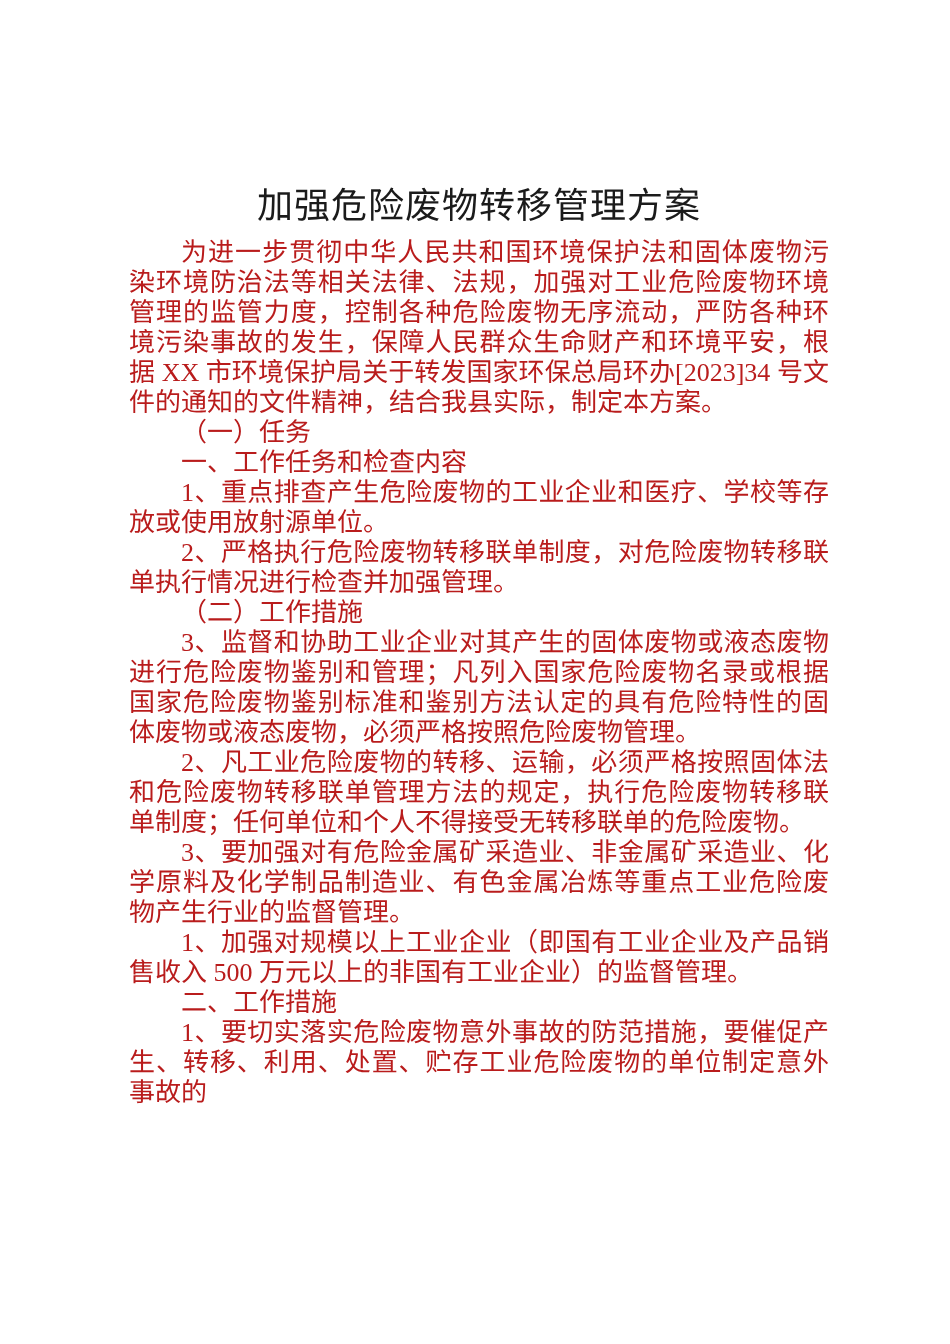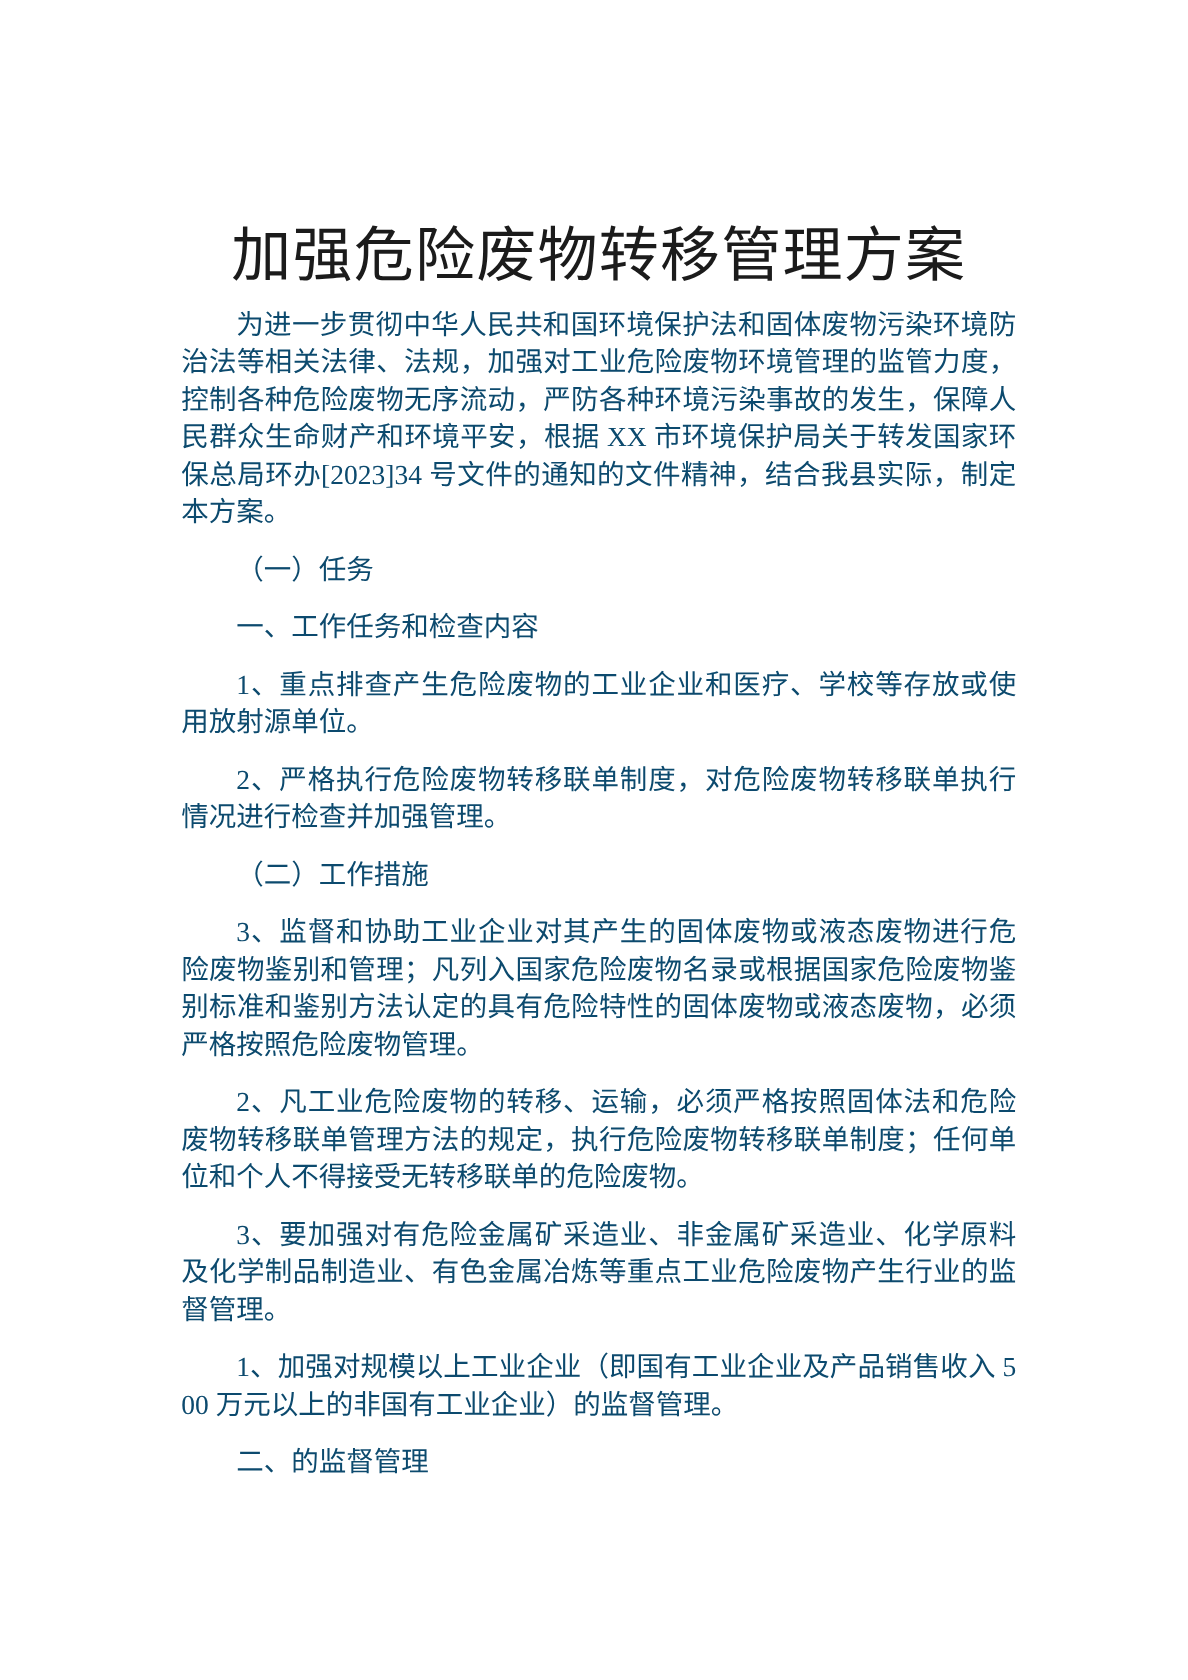"加强危险废物转移管理方案" .doc-title { font-size: 48px -> 36px }
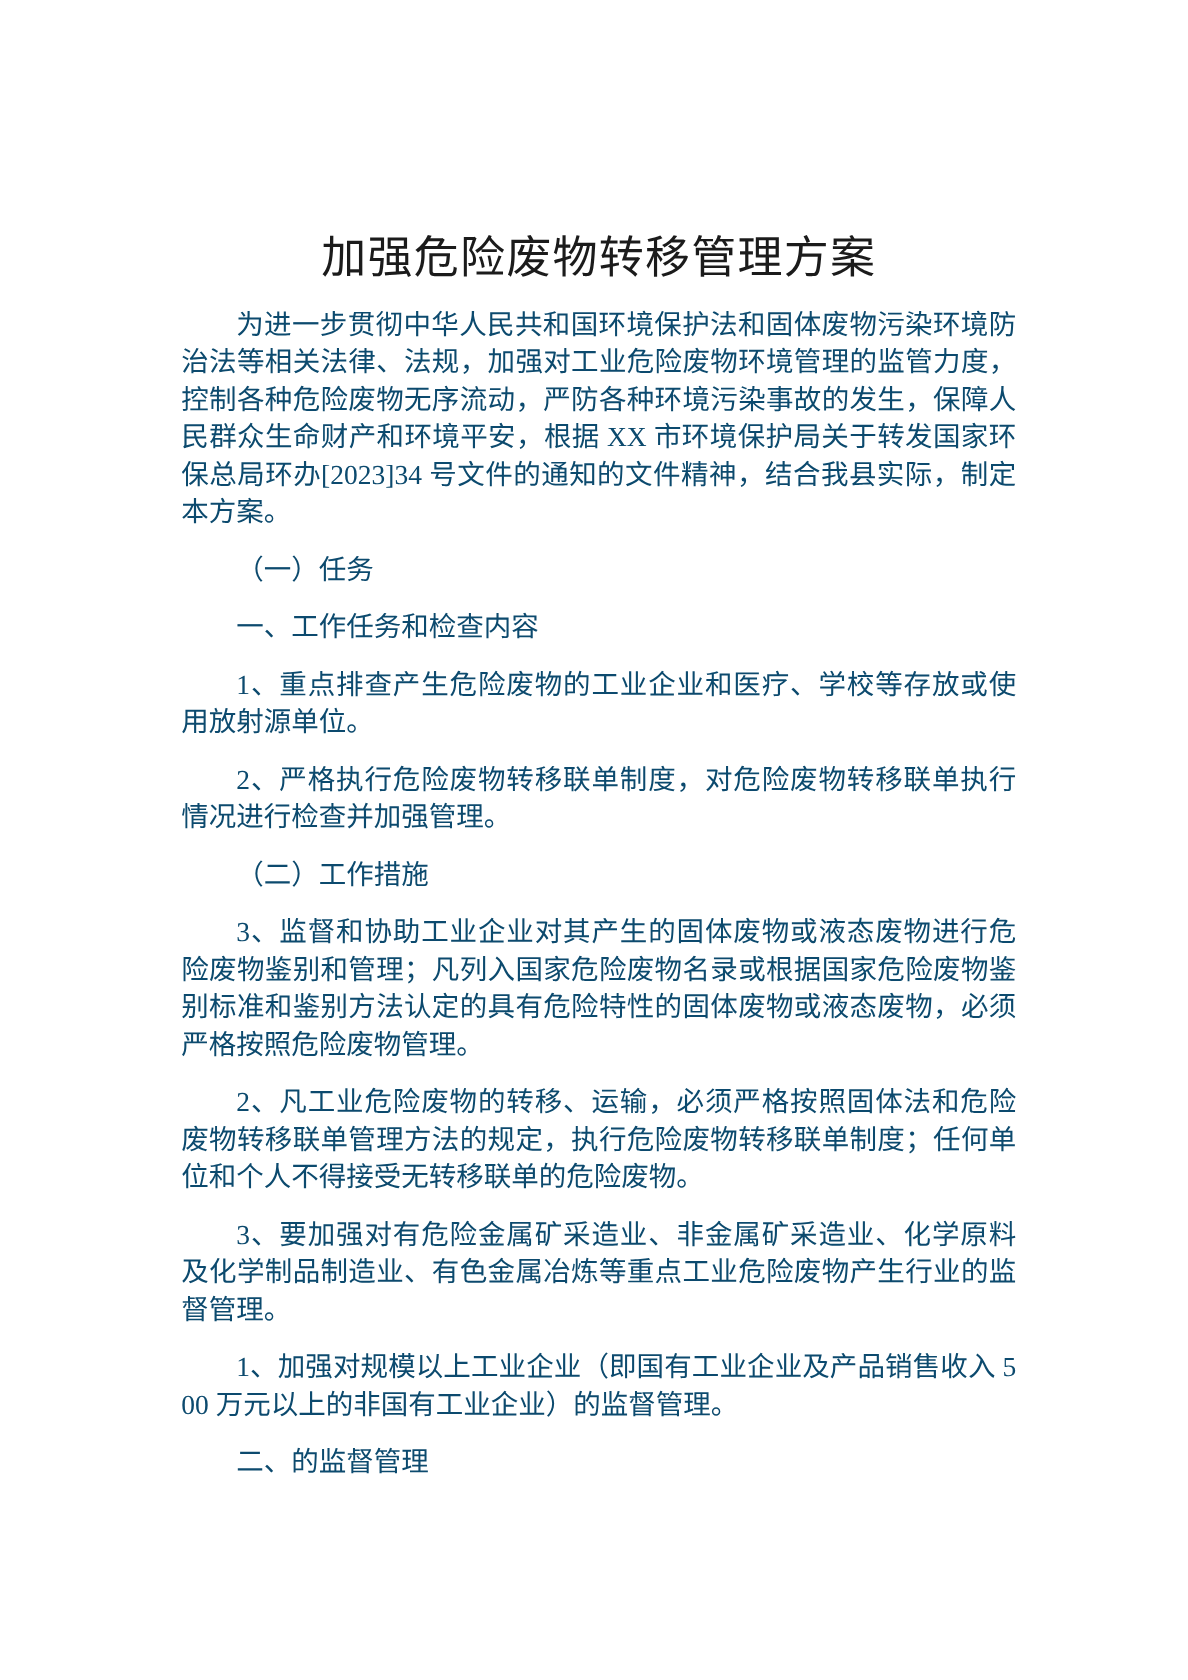"为进一步贯彻中华人民共和国环境保护法和固体废物污染环境防治法等相关法律、法规，加" .body-text p { color: #0c4a6e -> #b91c1c; font-size: 22px -> 26px; margin: 16px -> 0 }
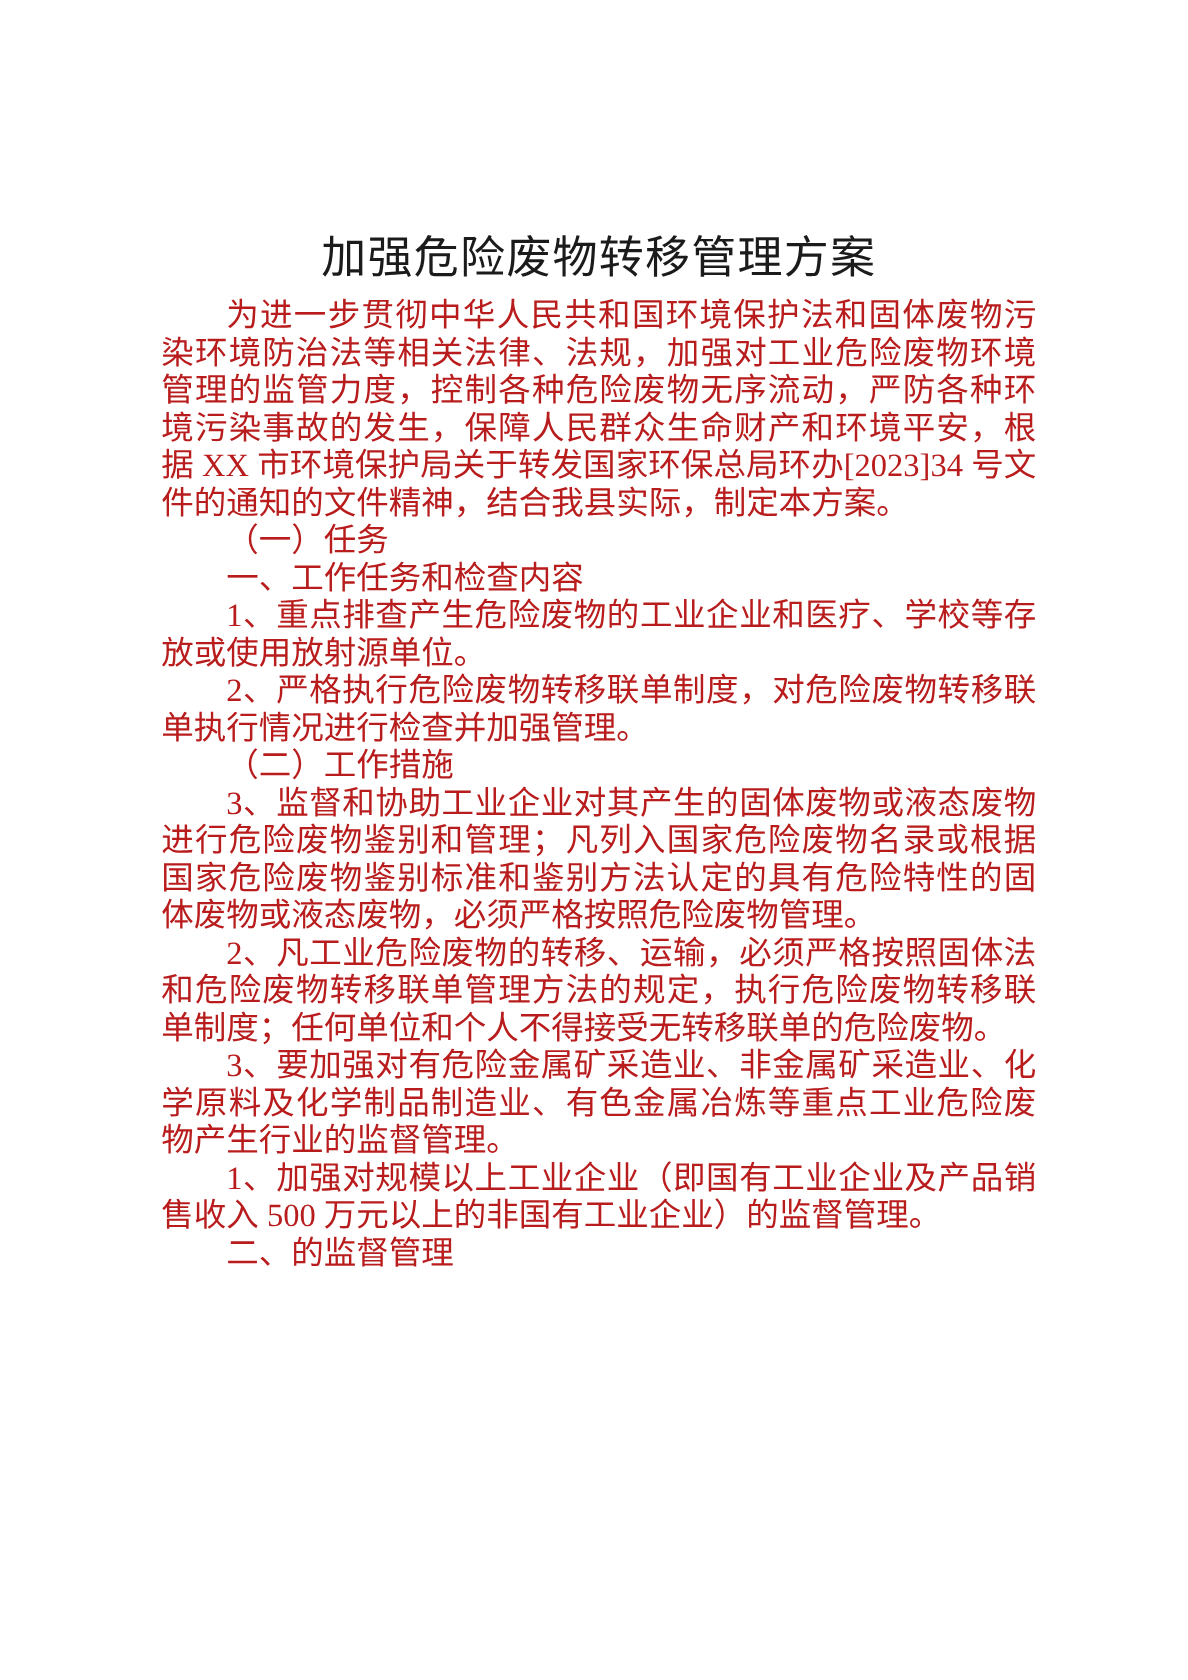"二、的监督管理" p { text: 的监督管理 -> 工作措施 }
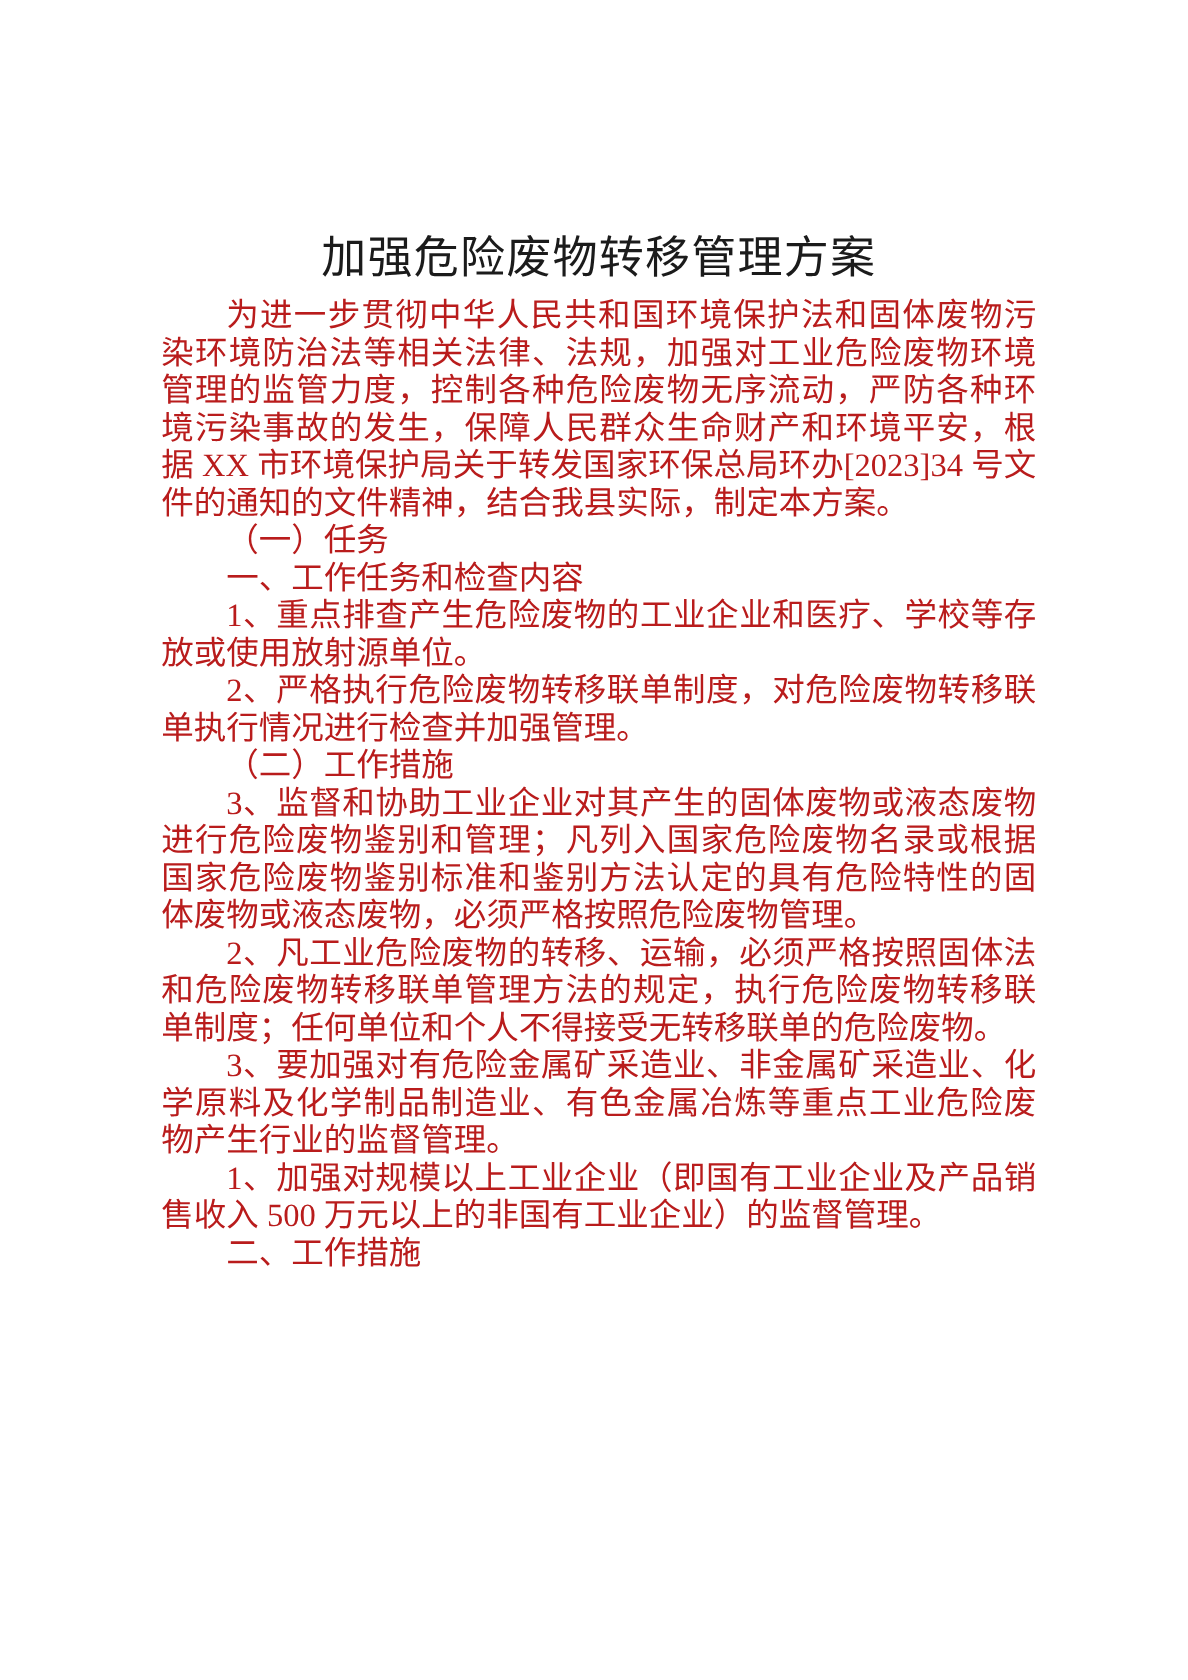"1、要切实落实危险废物意外事故的防范措施，要催促产生、转移、利用、处置、贮存工业" p { html: none -> <p>1、要切实落实危险废物意外事故的防范措施，要催促产生、转移、利用、处置、贮存工业危险废物的单位制定意外事故的</p> }
